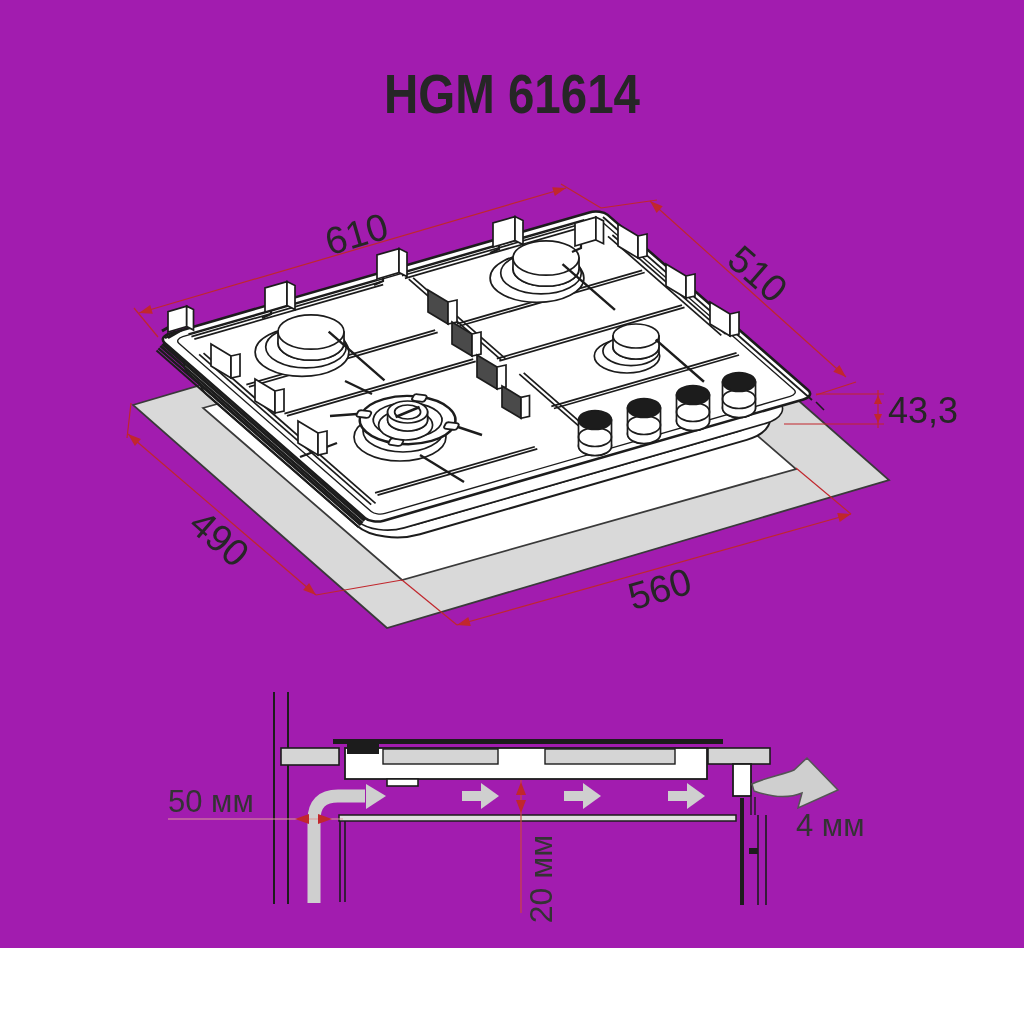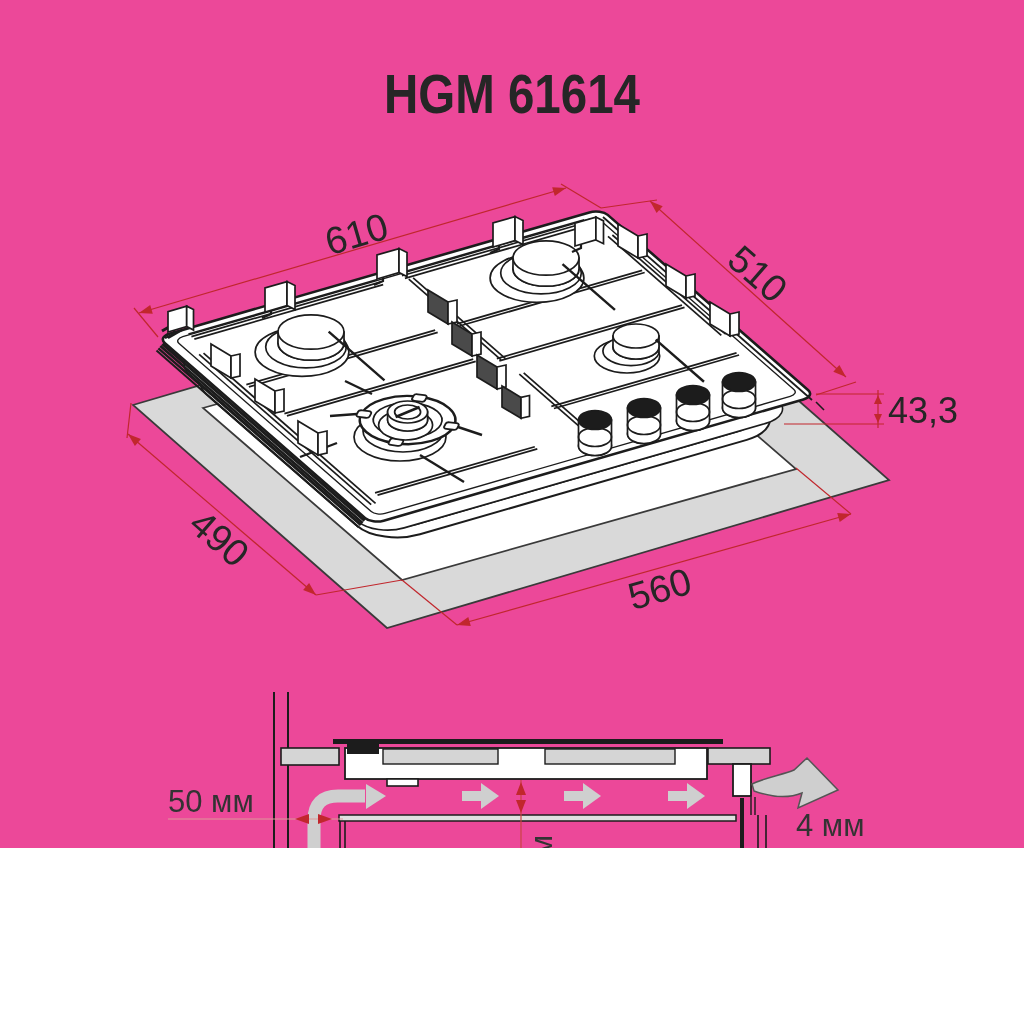"HGM 61614" .page { background: #ec4899 -> #a21caf; height: 848px -> 948px }
